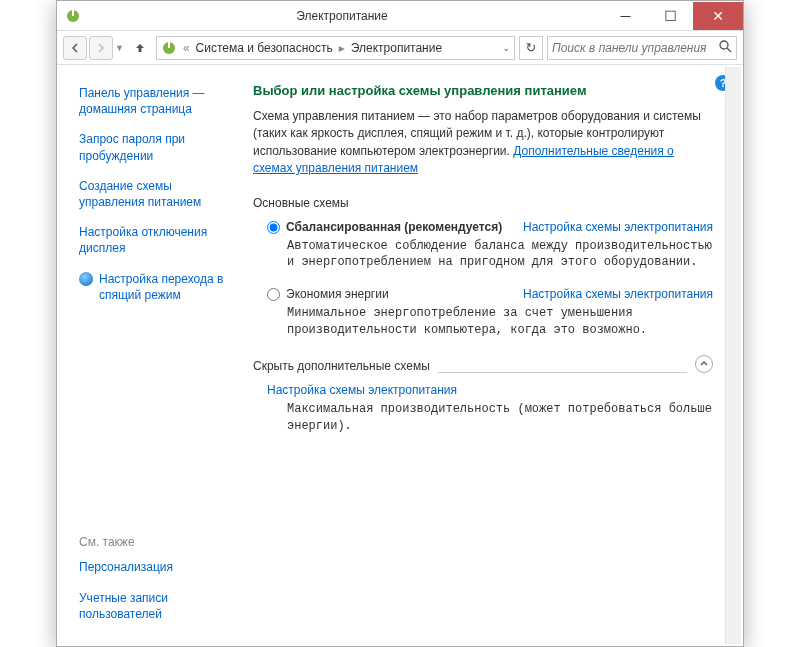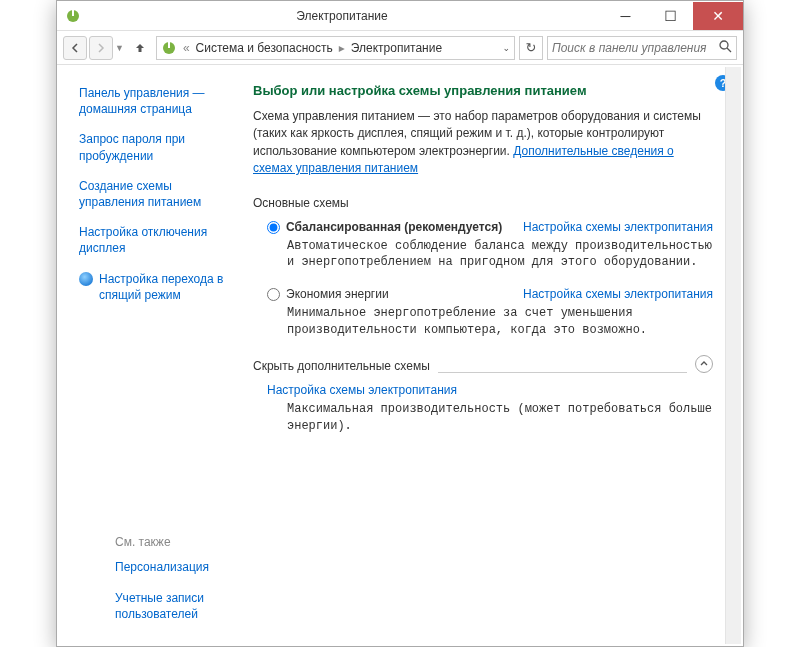"См. также" .sidebar .see-also { margin-left: 36px -> none }
